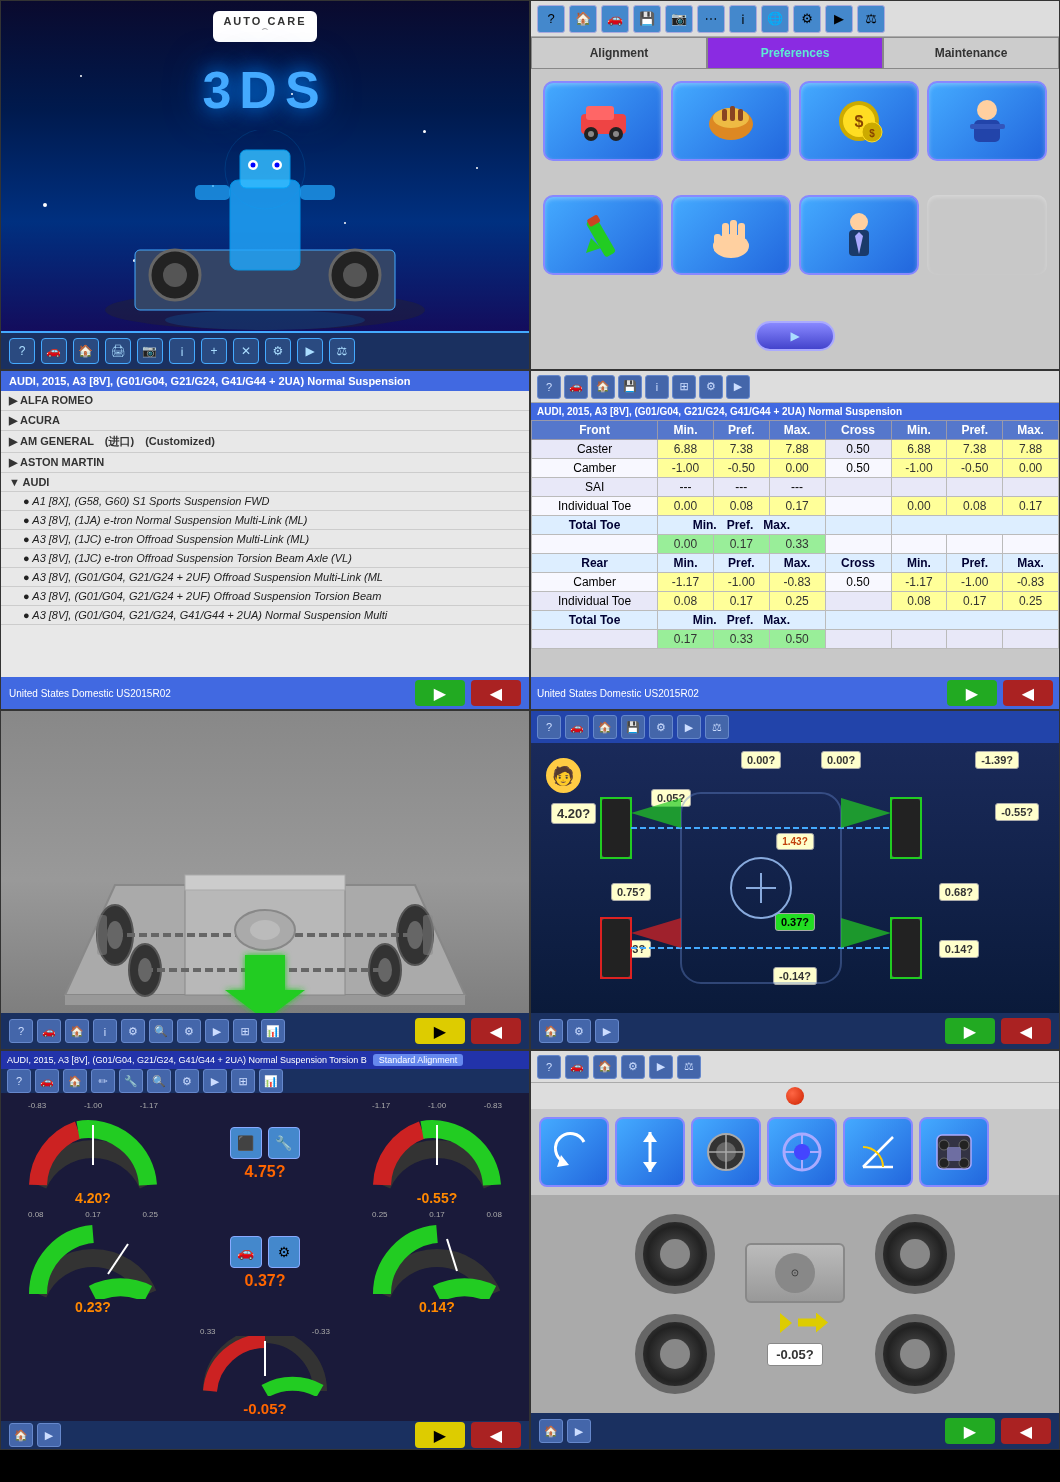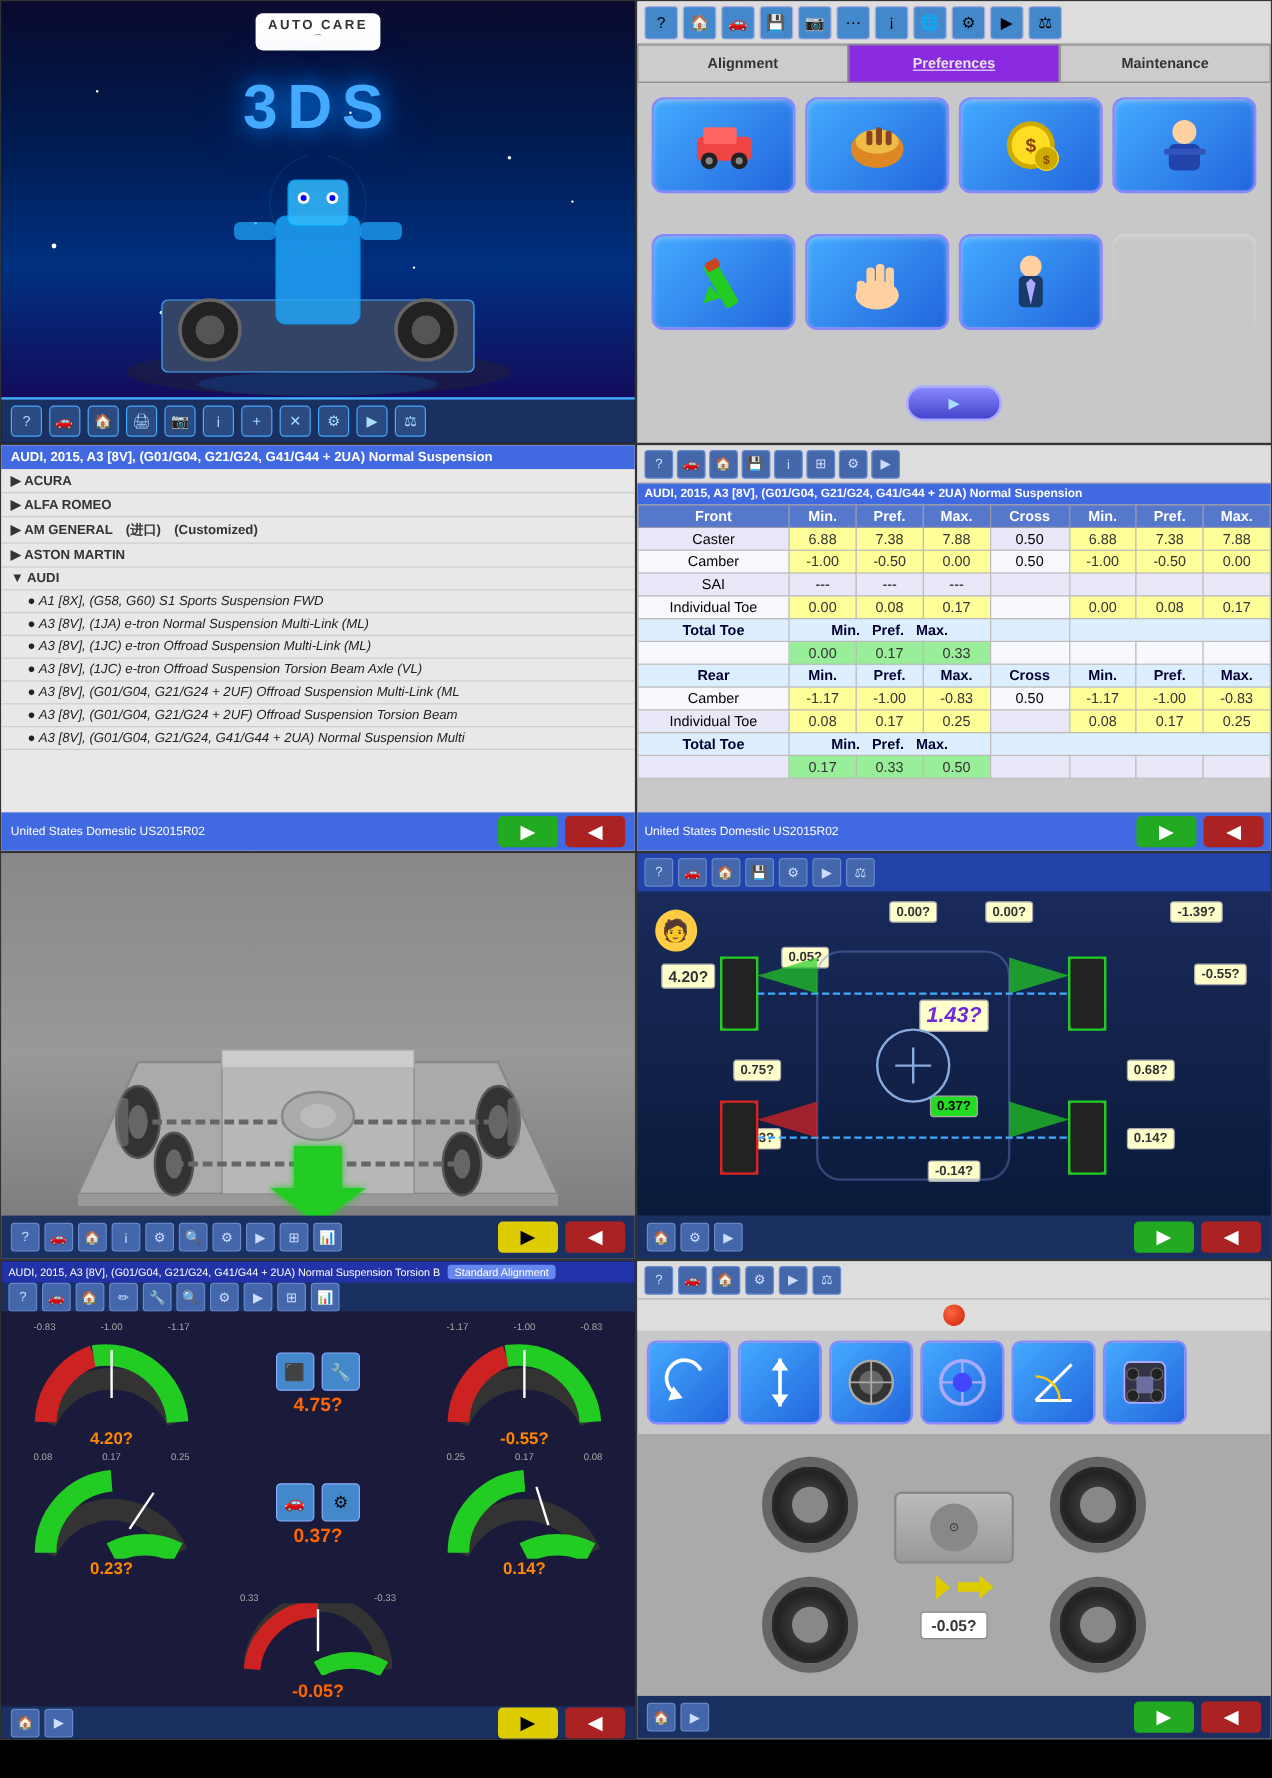"Preferences" .tab-btn.active { color: #e5e5e5 -> #5eead4; text-decoration: underline -> none }
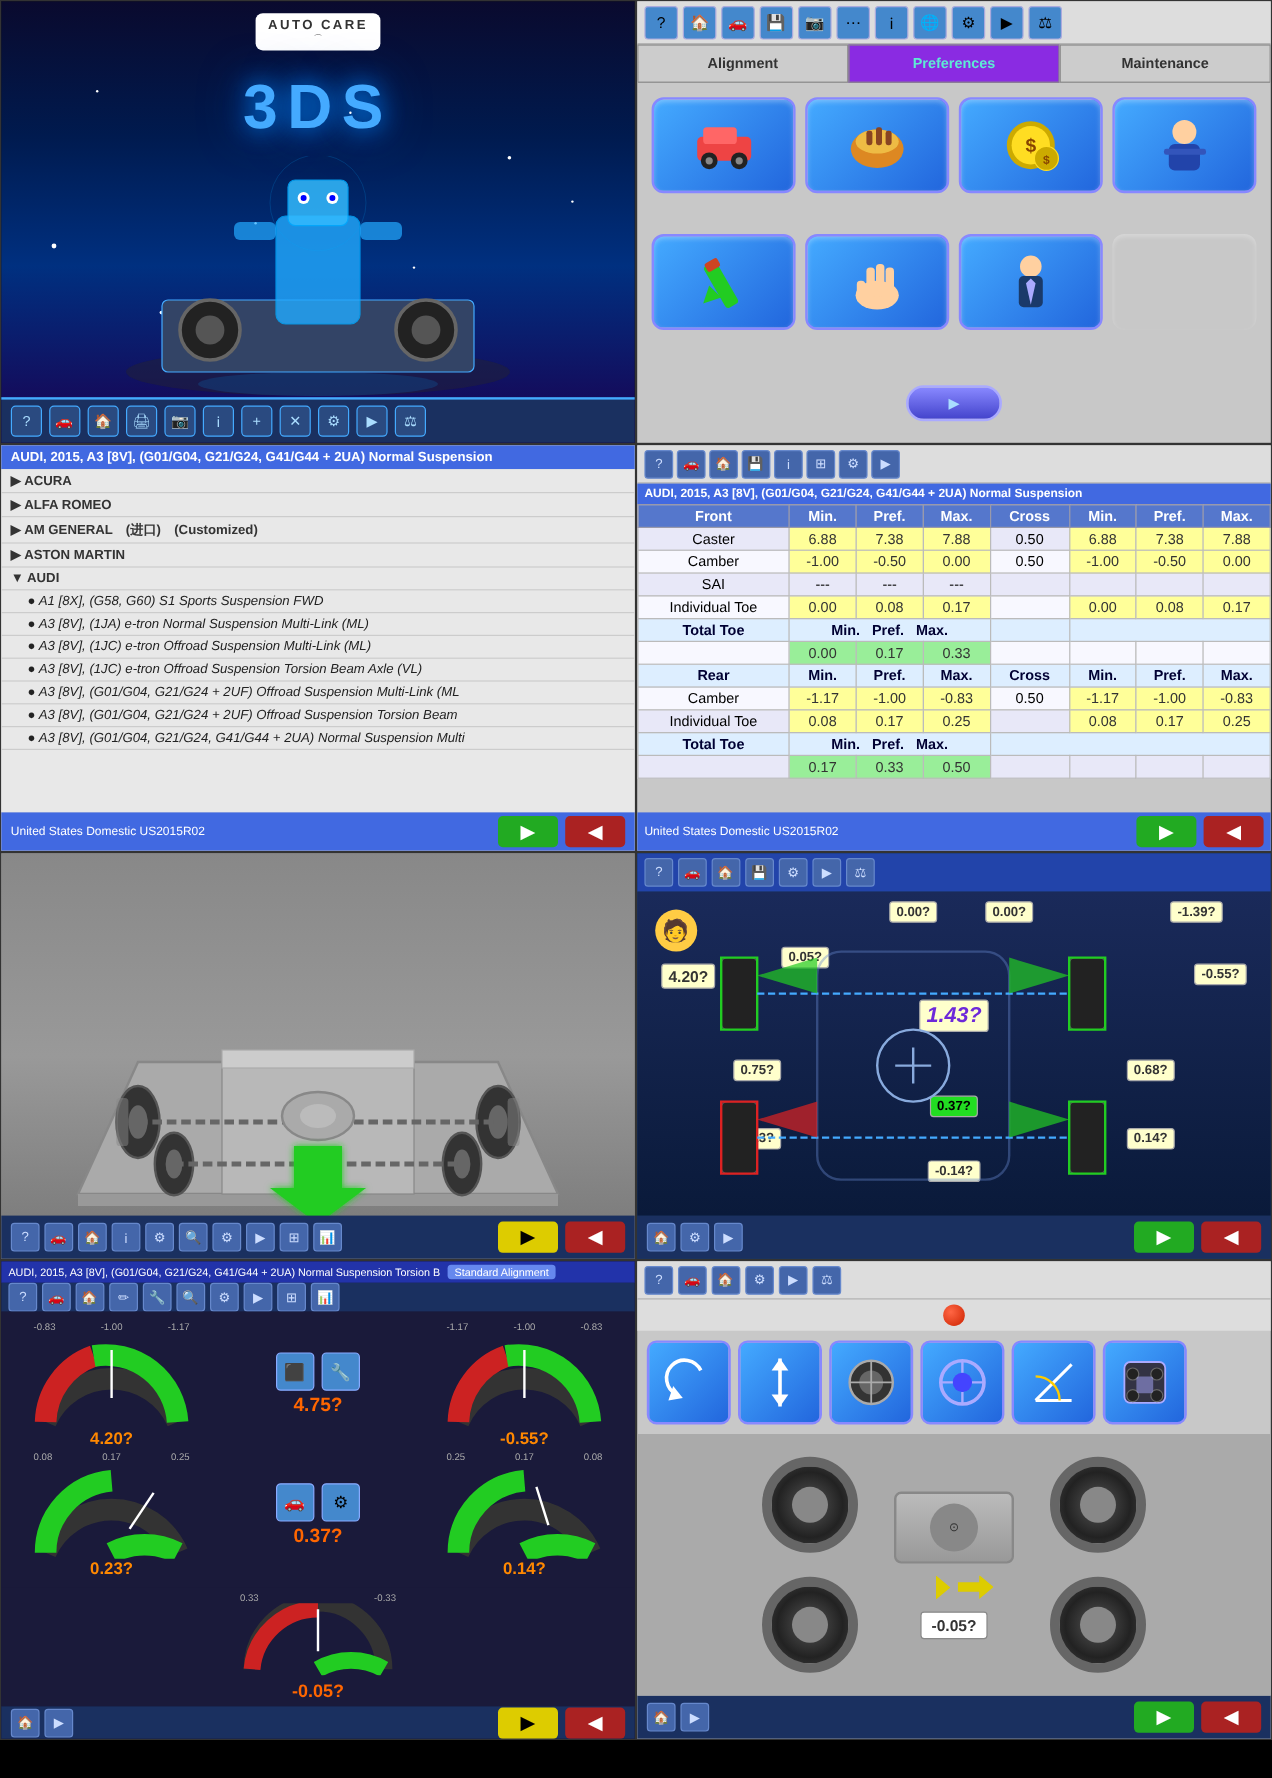"▶ ACURA" div.v-item { order: before "▶ ALFA ROMEO" -> after "▶ ALFA ROMEO" }
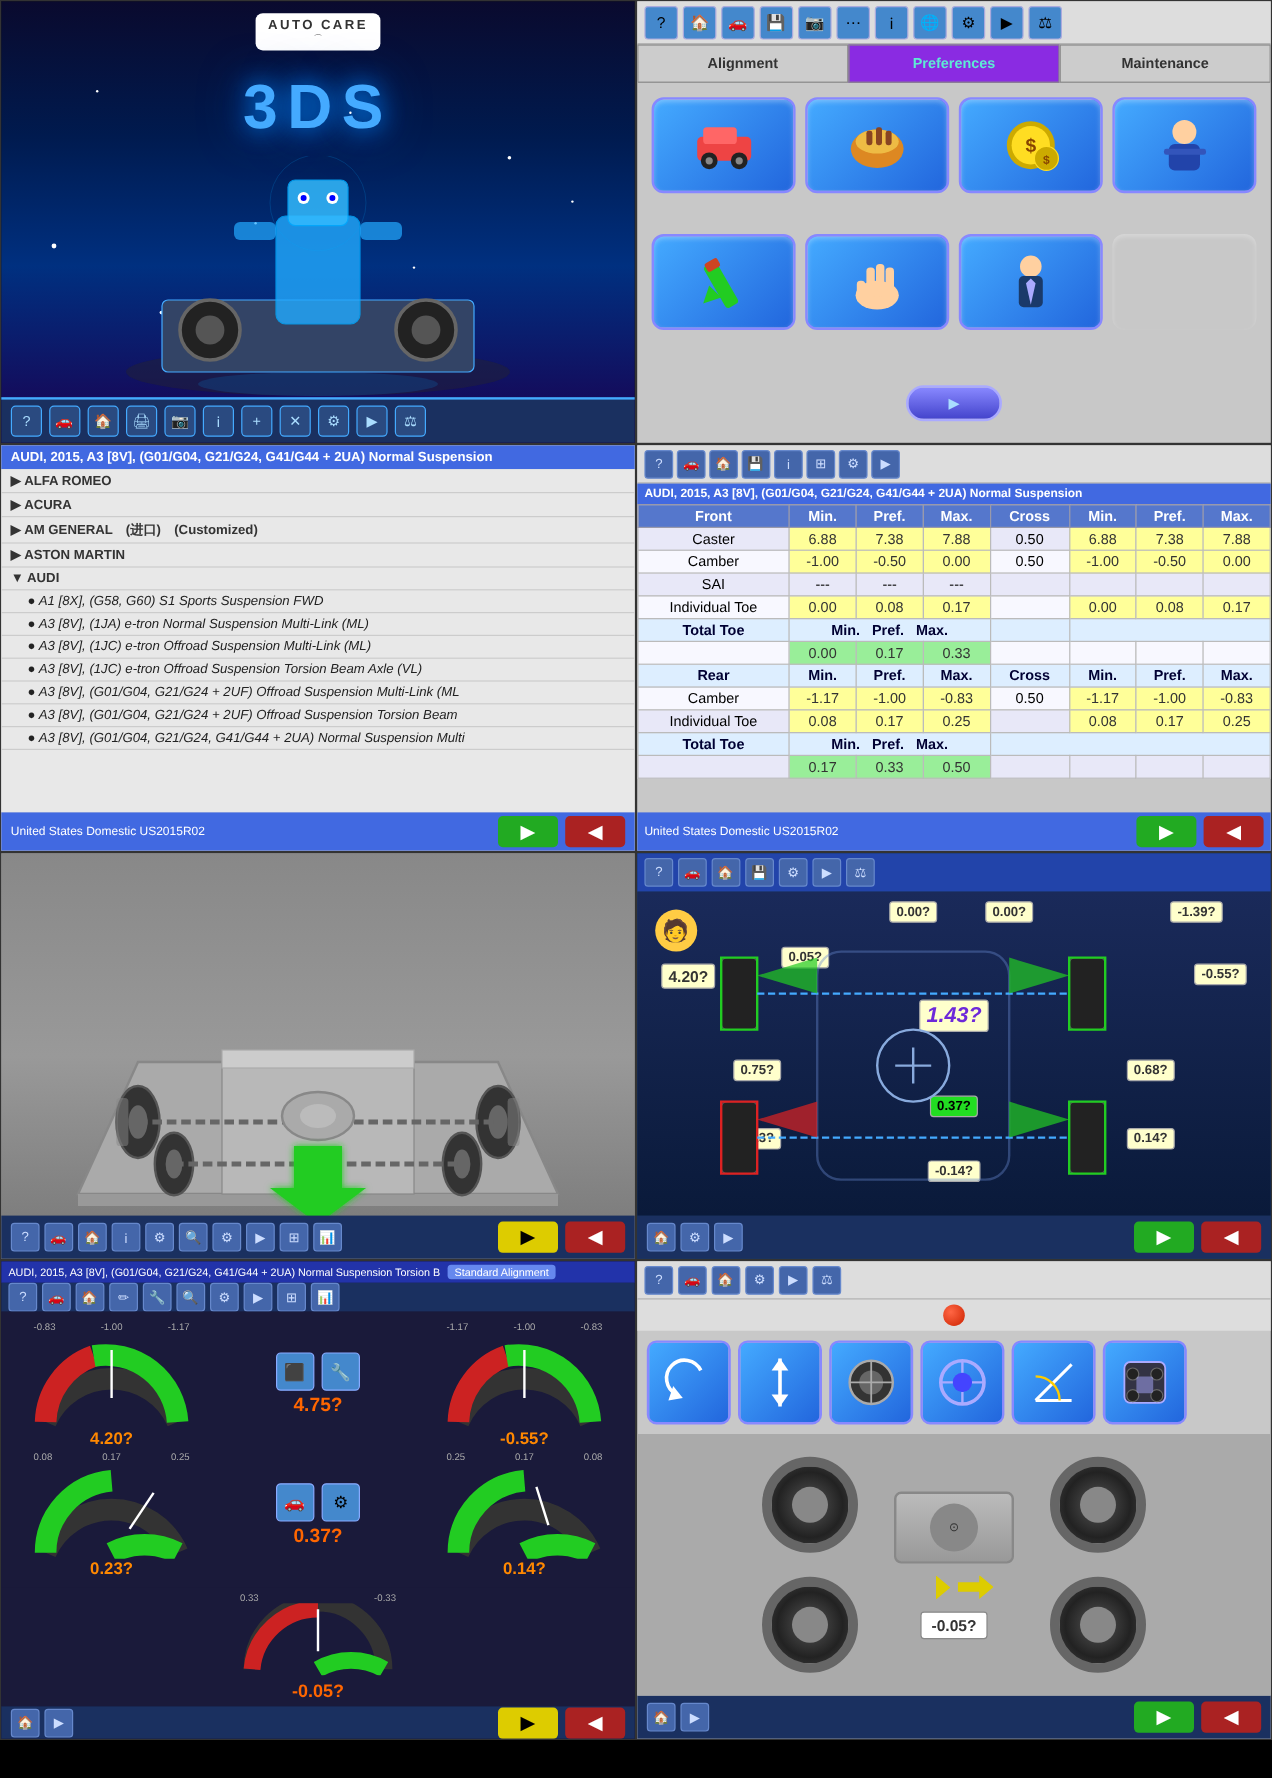"1.43?" div.angle-badge { color: #6d28d9 -> #c2410c; font-size: 18px -> 10px; font-style: italic -> none }
